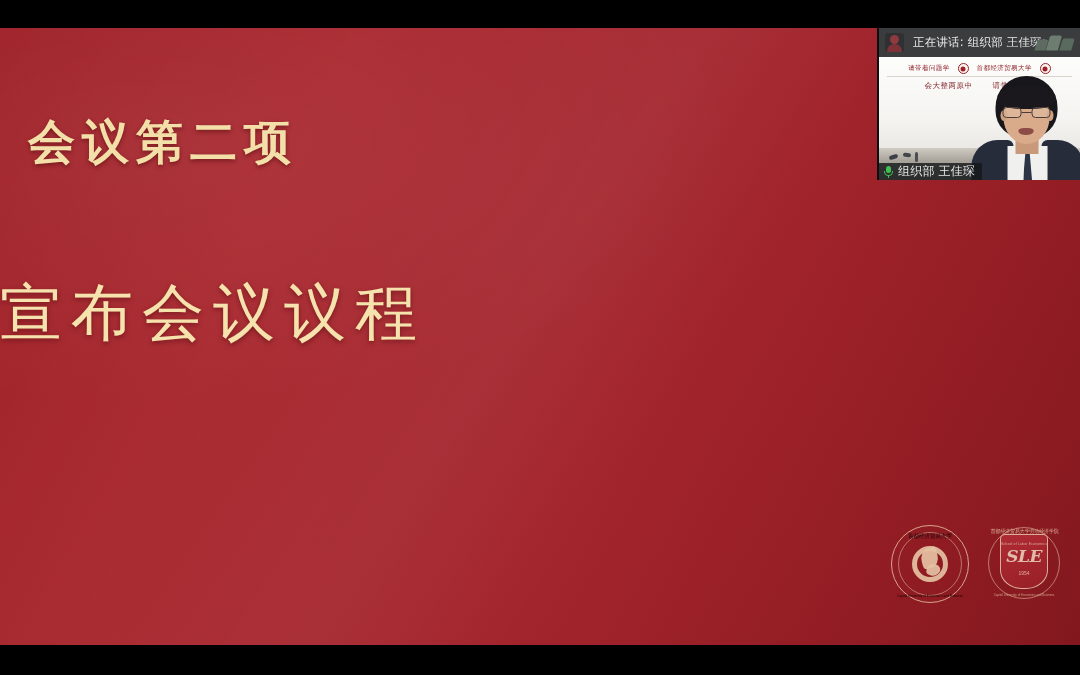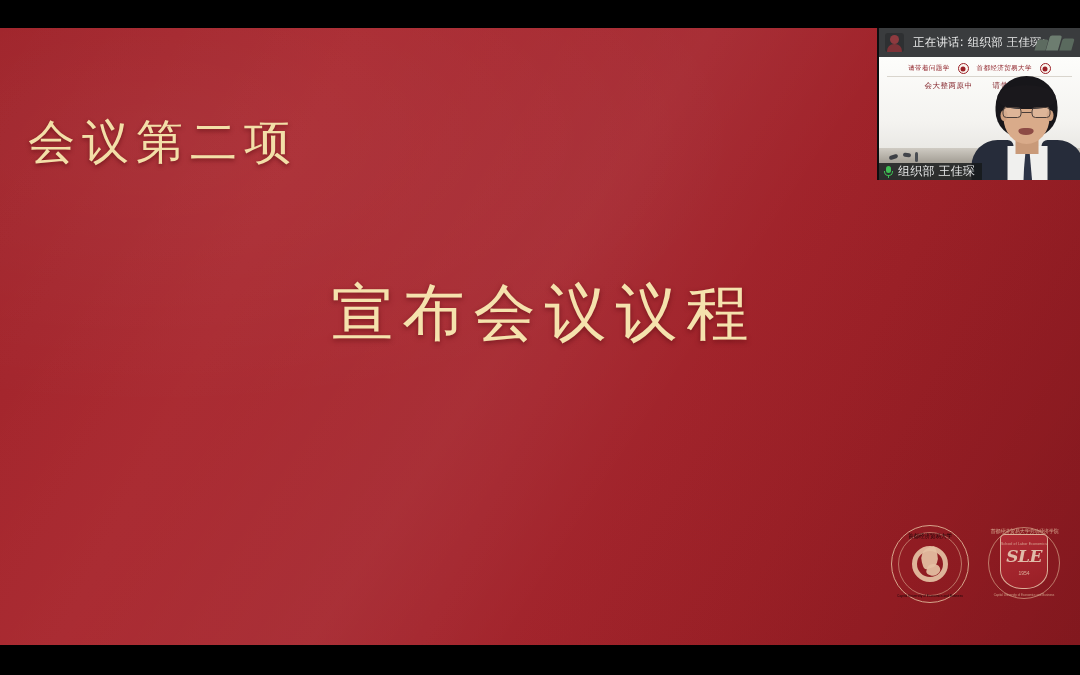"会议第二项" .slide-heading { font-weight: 400 -> 700 }
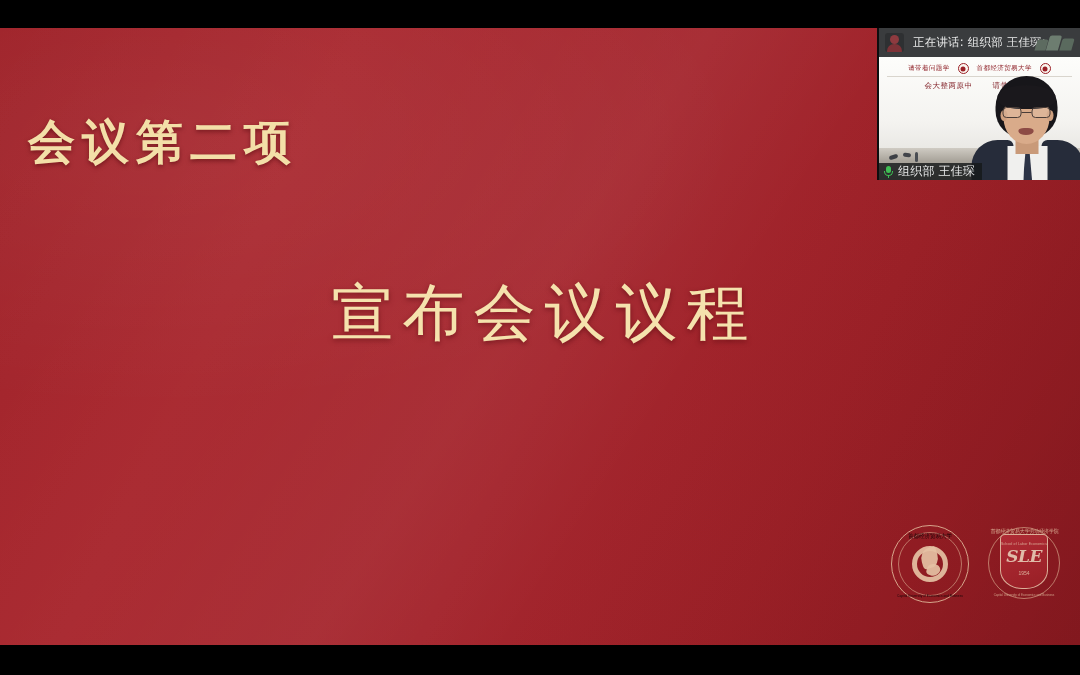"宣布会议议程" .slide-title { padding-left: 9px -> none; text-align: center -> none }
